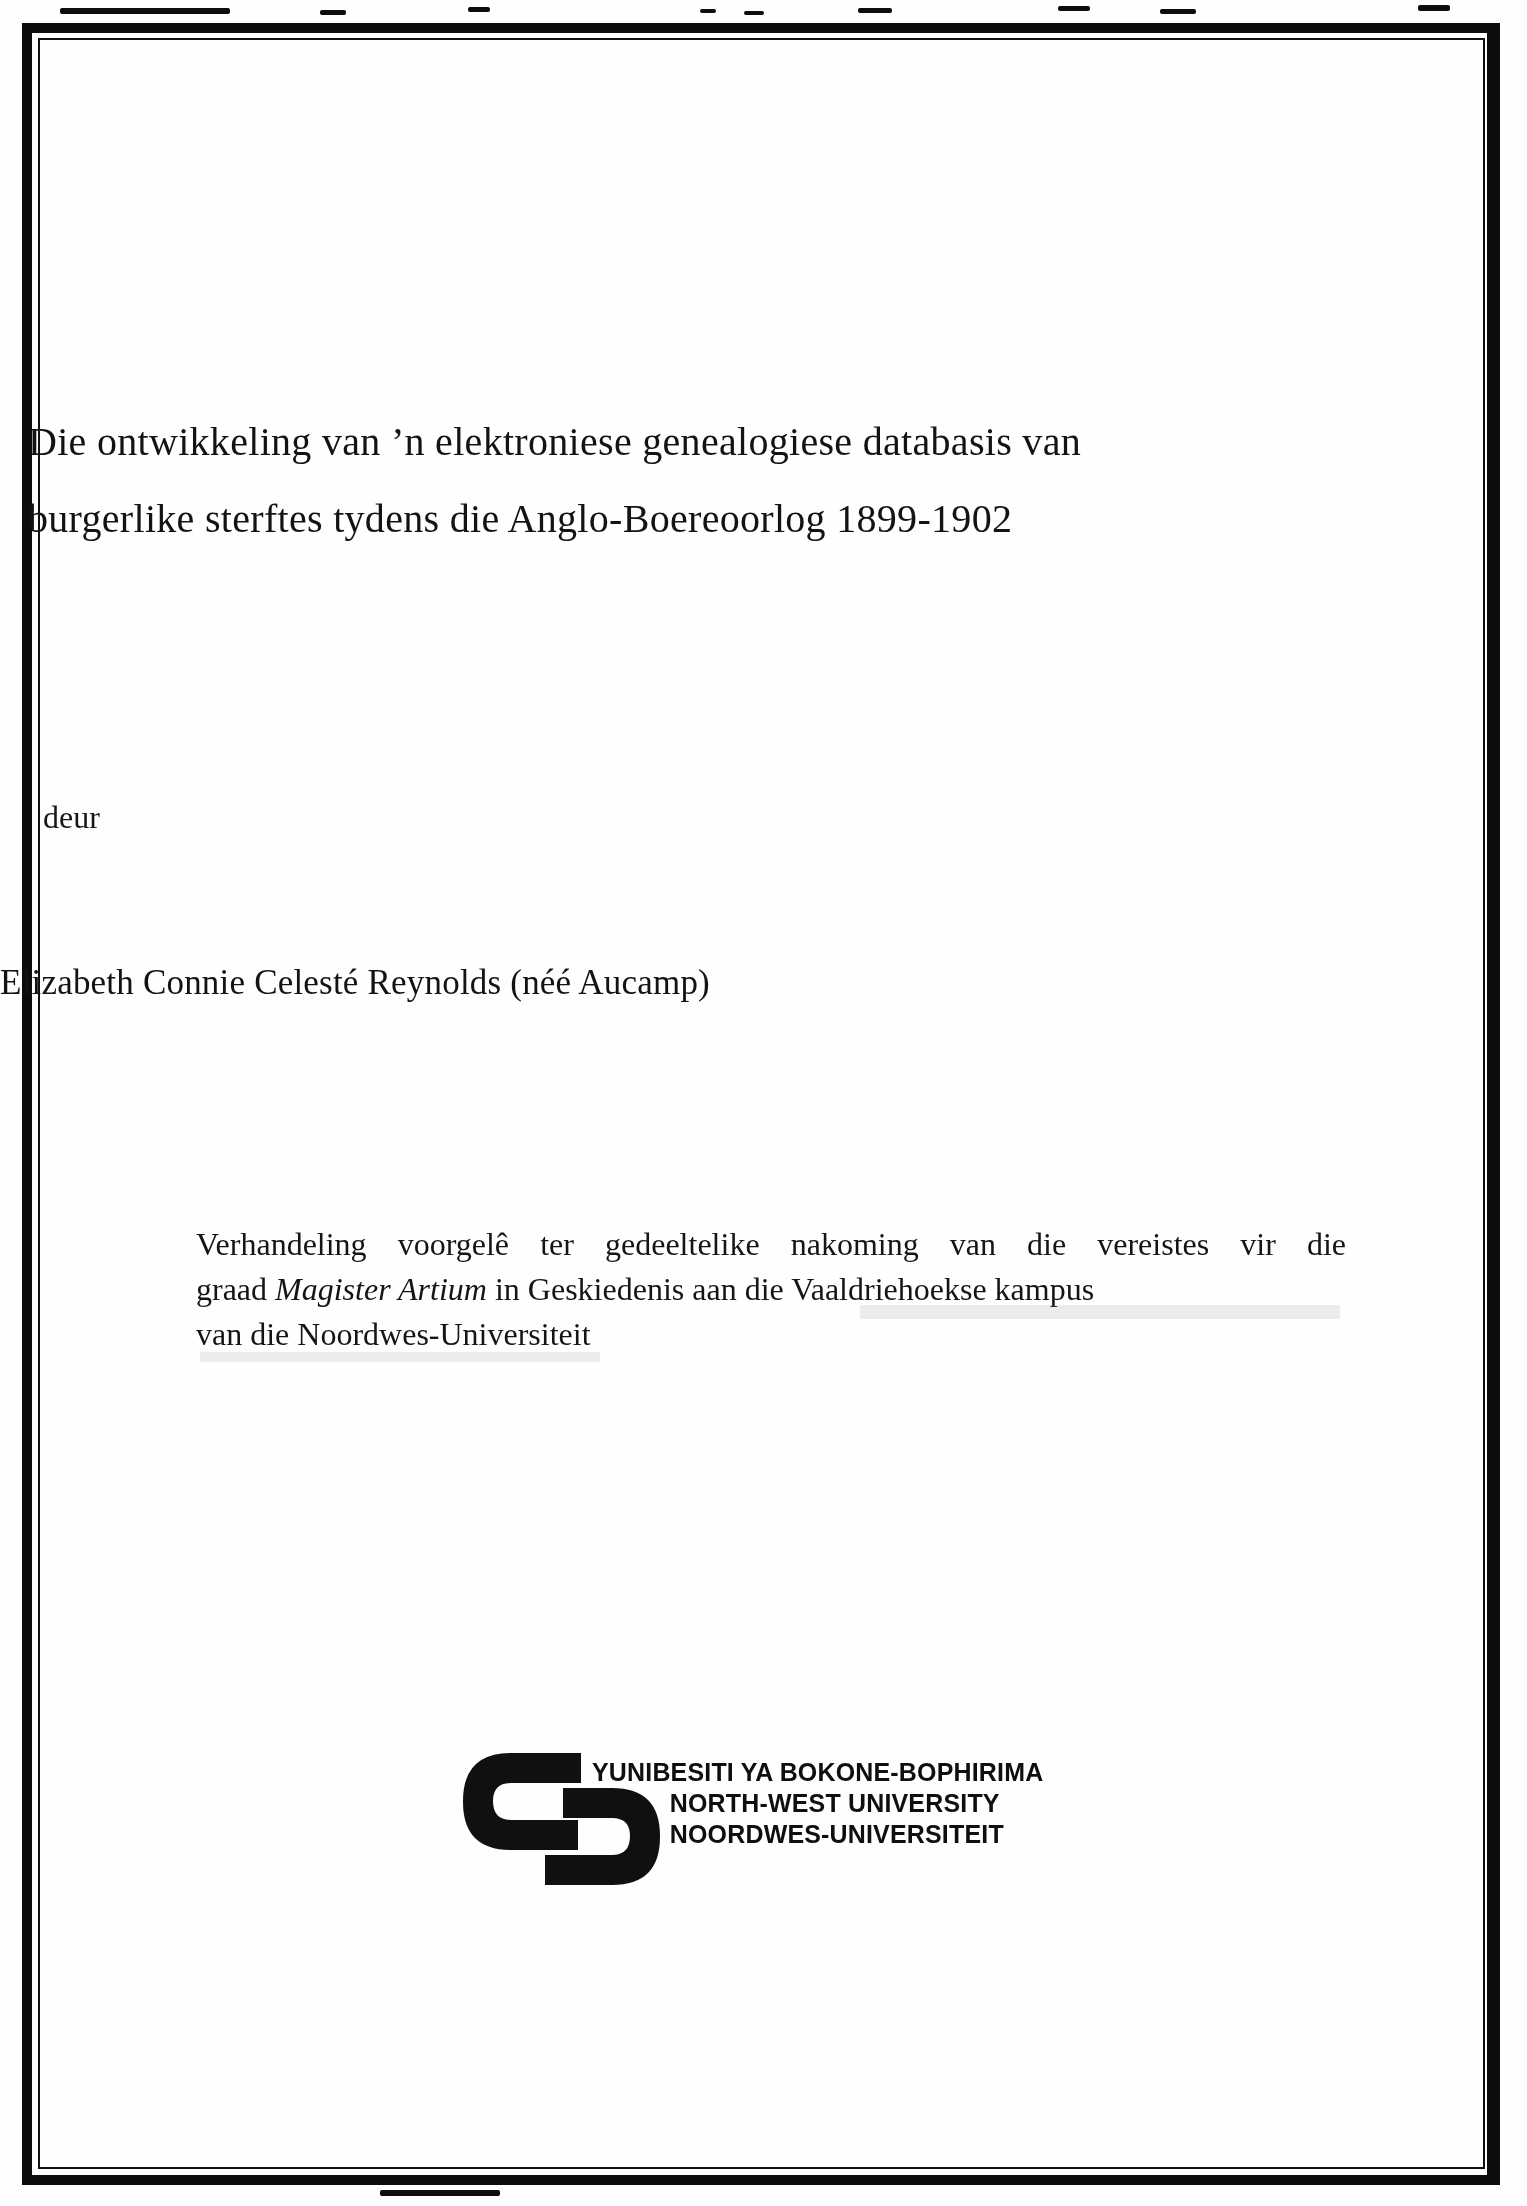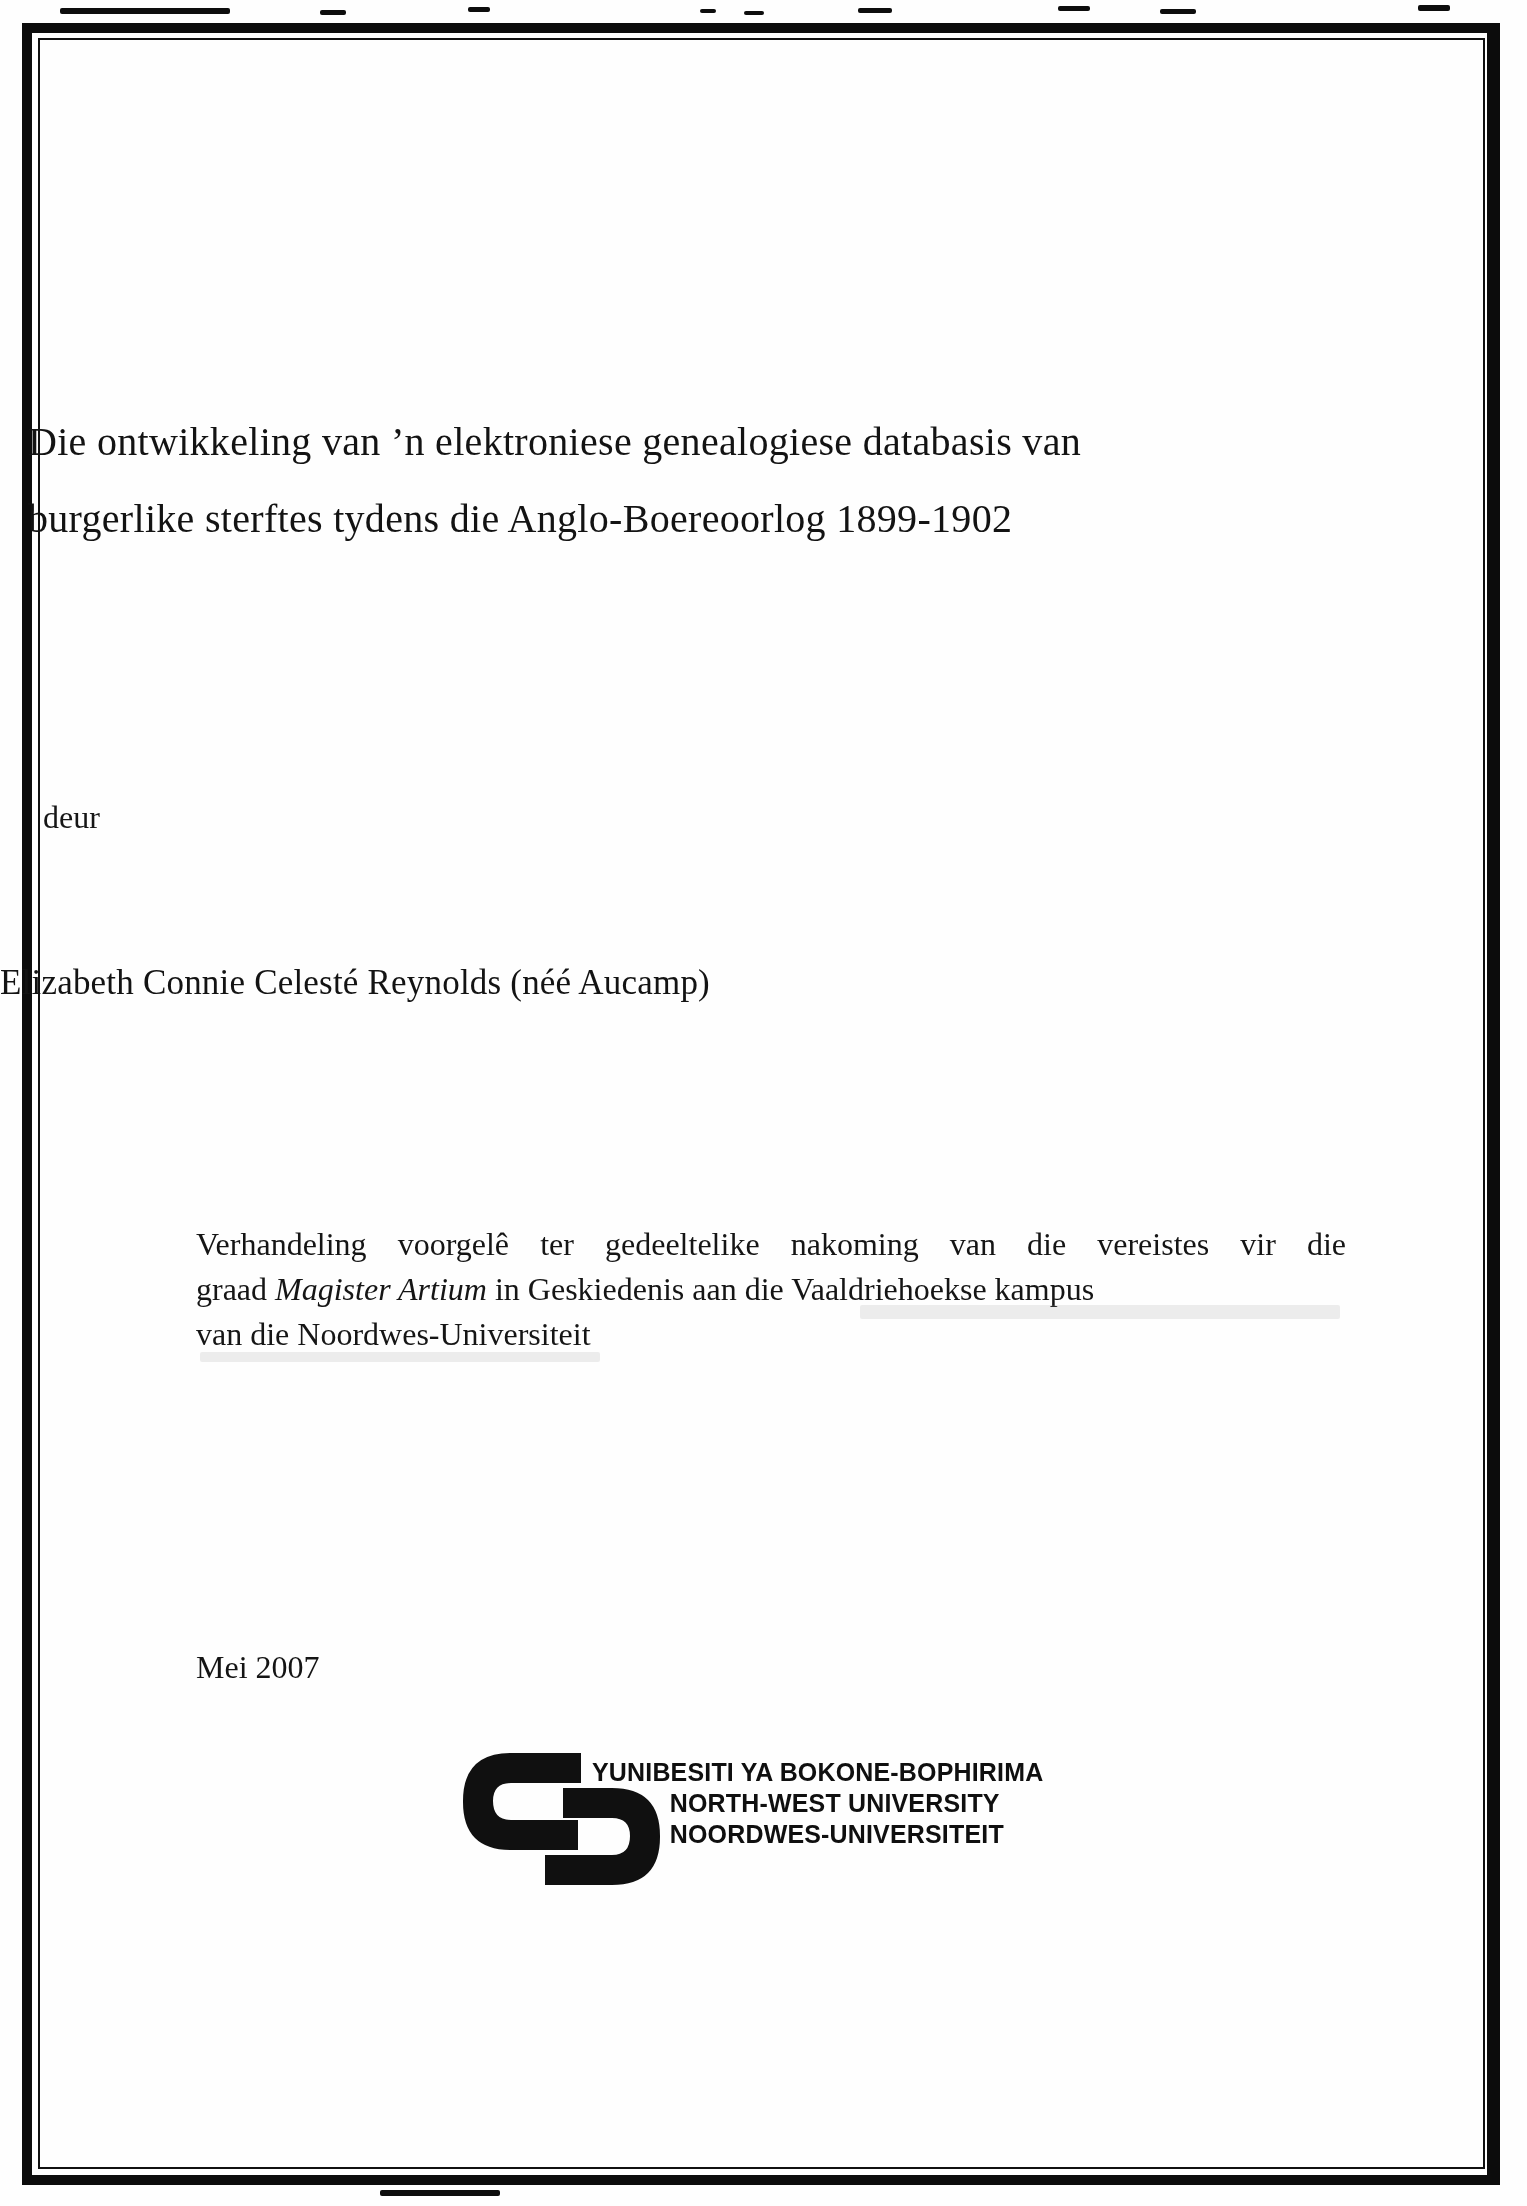"Mei 2007" div { html: <div>Mei 2007</div> -> none }
